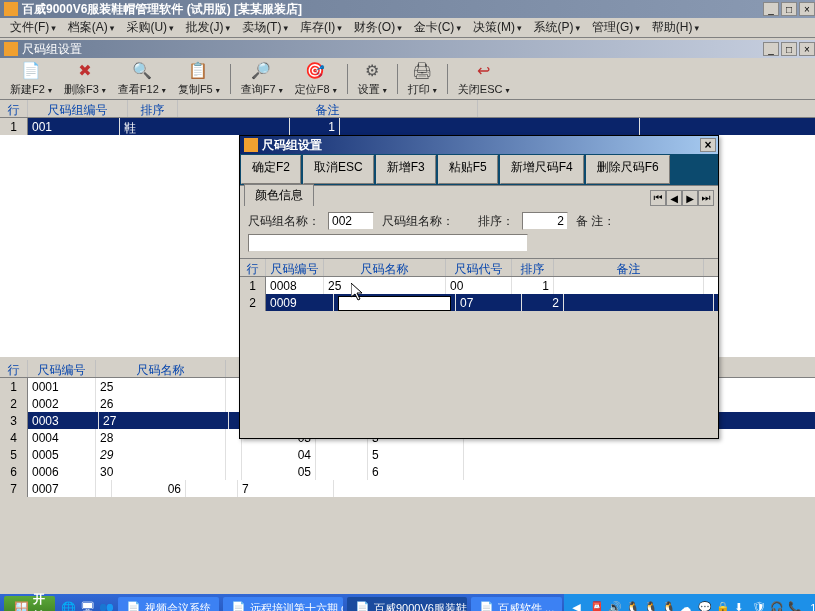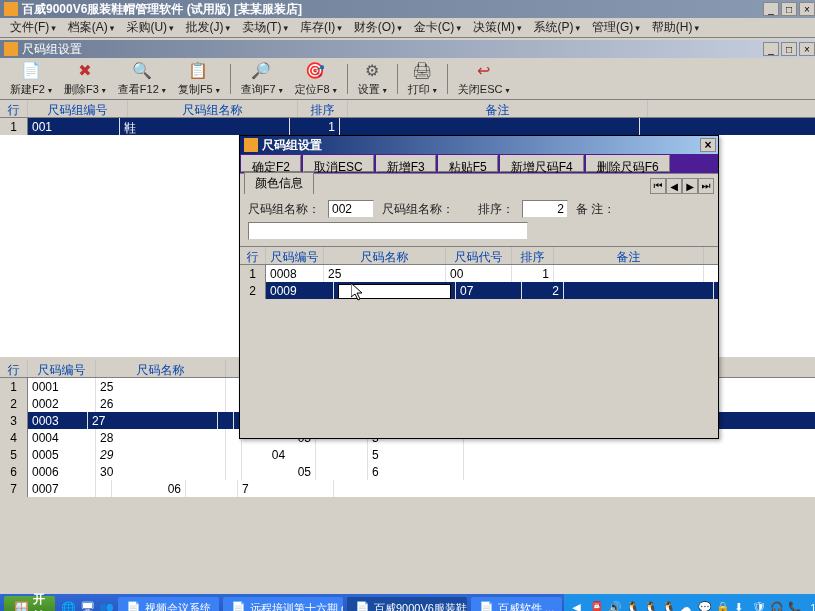"尺码组名称" div.gh-cell { html: <div>尺码组名称</div> -> none }
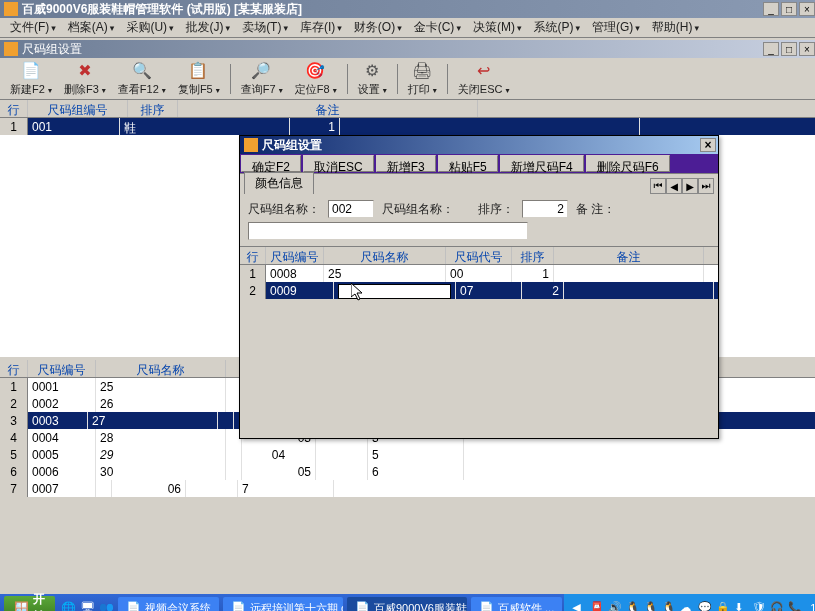"确定F2" .dlg-toolbar { background: #4c1d95 -> #0c4a6e; height: 20px -> 32px }
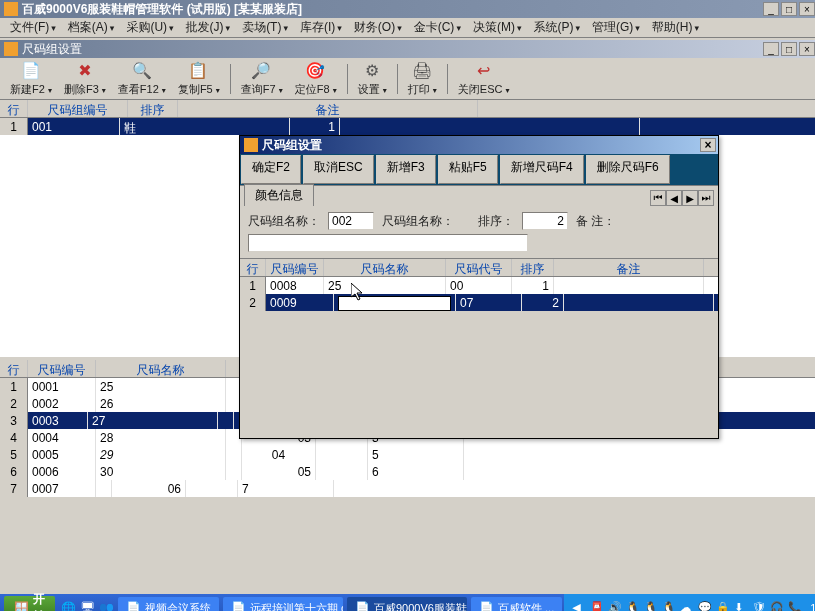"0003" div.gb-cell { width: 60px -> 71px }
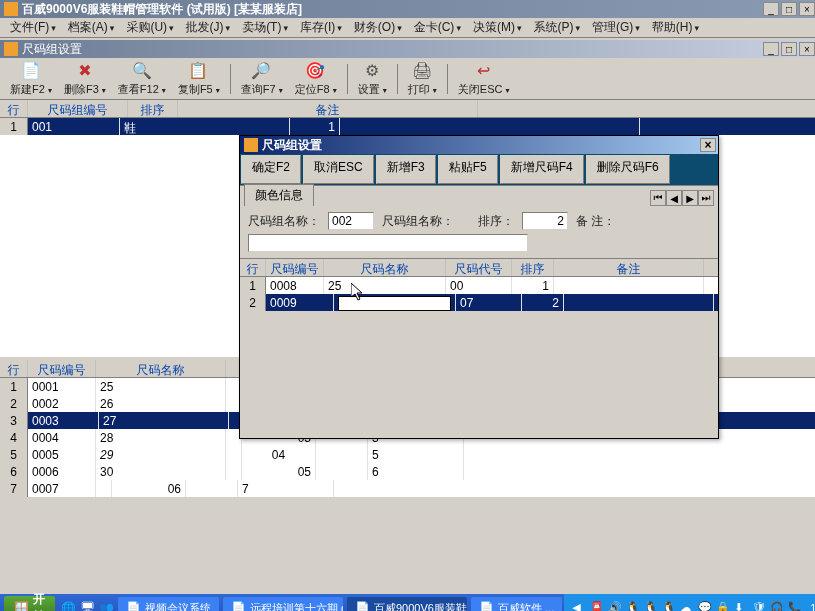"04" div.gb-cell { text-align: center -> right }
